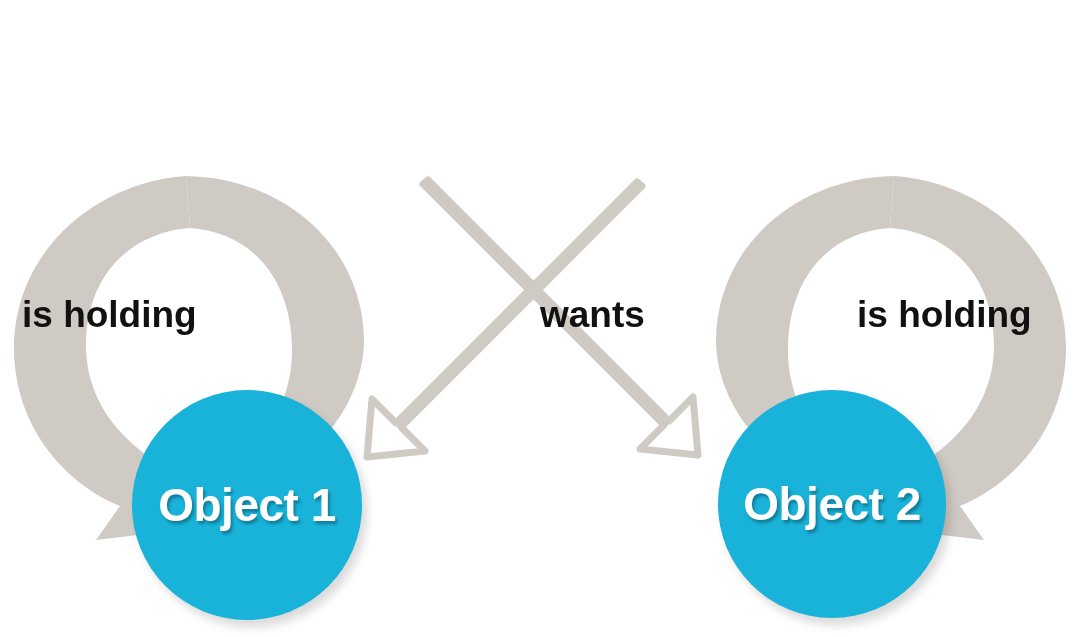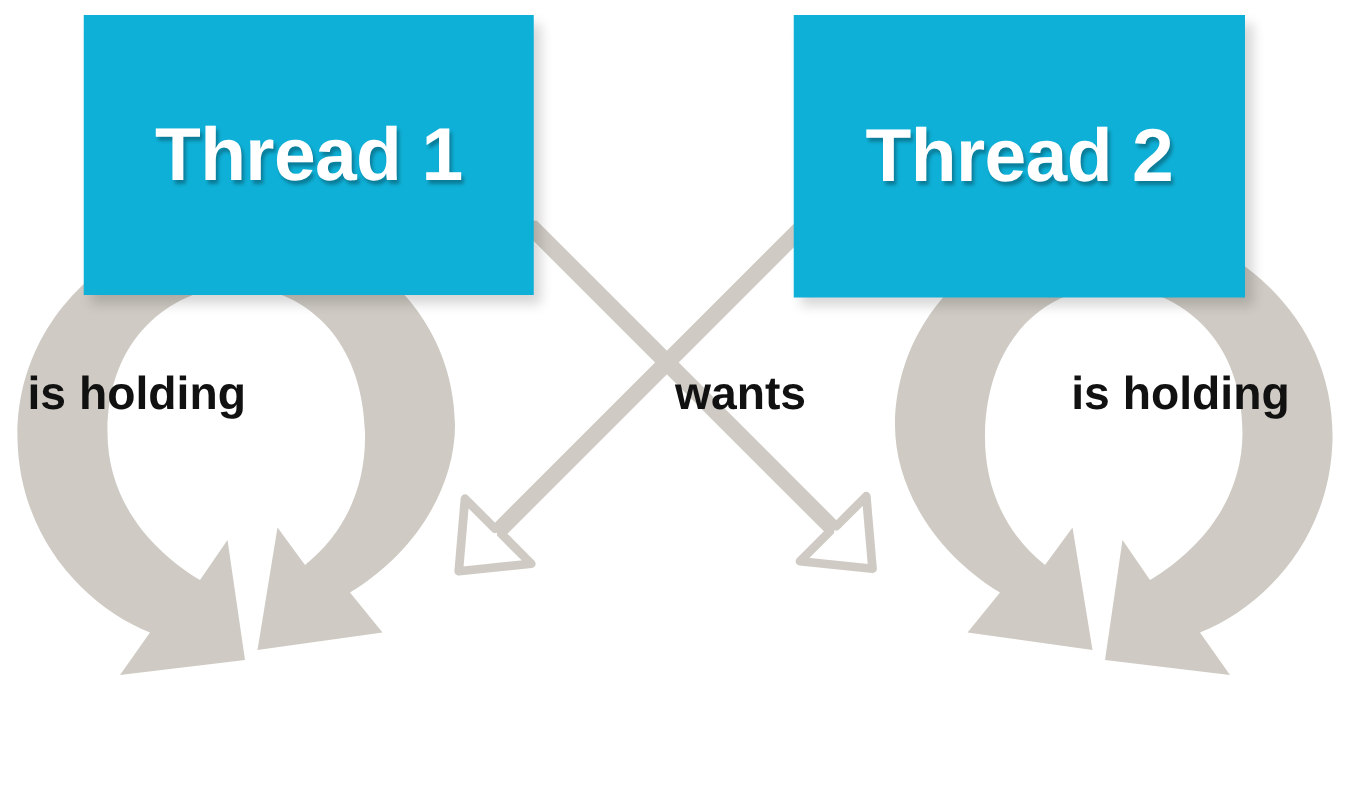"Thread 1" div.thread-box { html: <div> <span>Thread 1</span> </div> -> none }
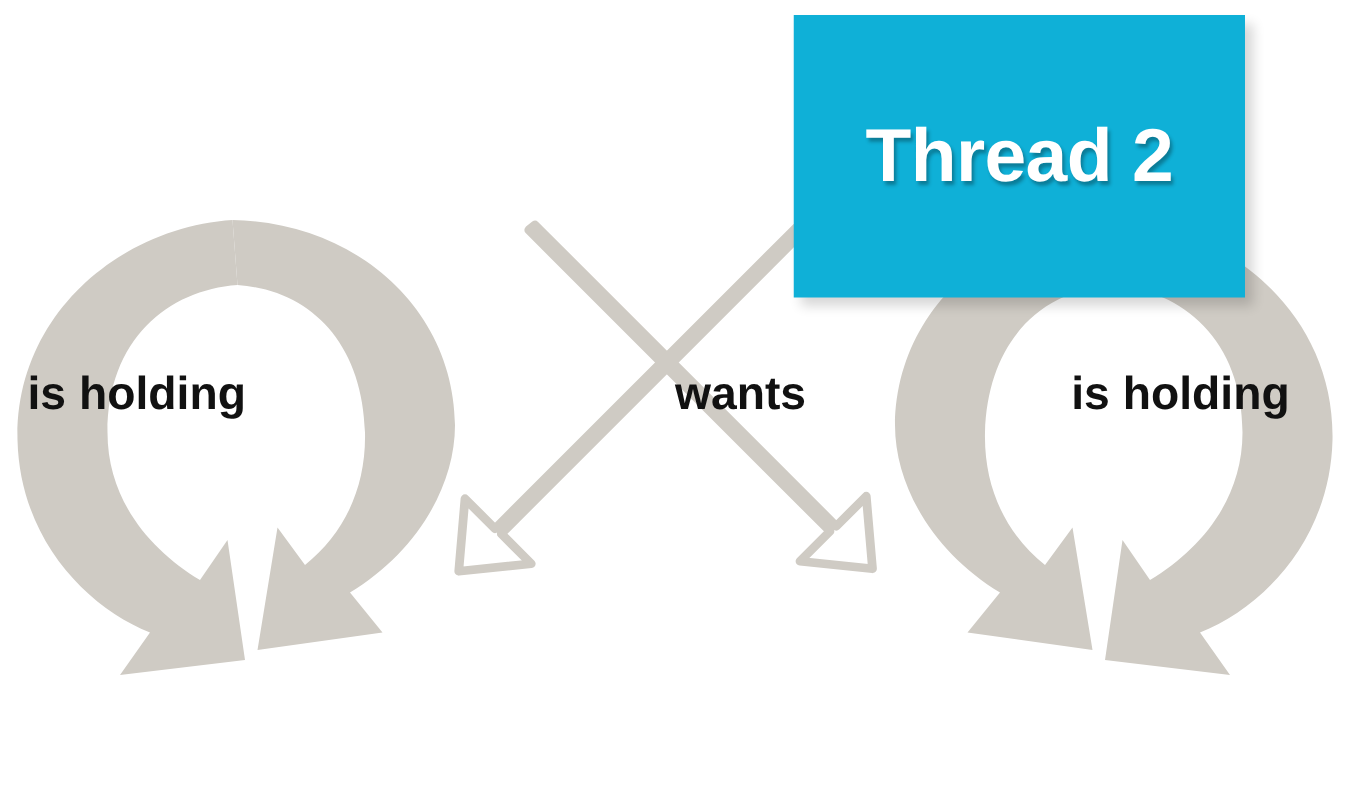"Thread 2" div.thread-box { html: <div> <span>Thread 2</span> </div> -> none }
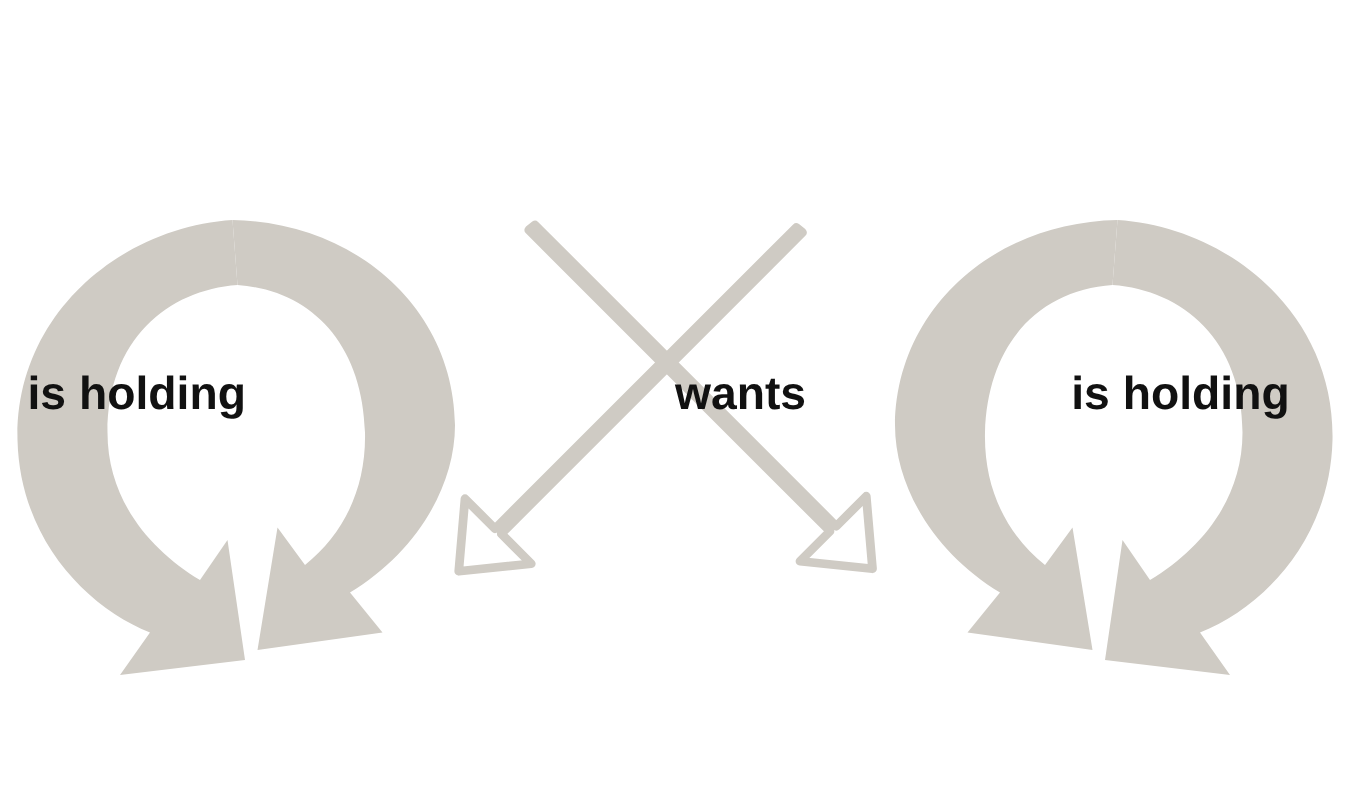"Object 1" div.object-circle { html: none -> <div> <span>Object 1</span> </div> }
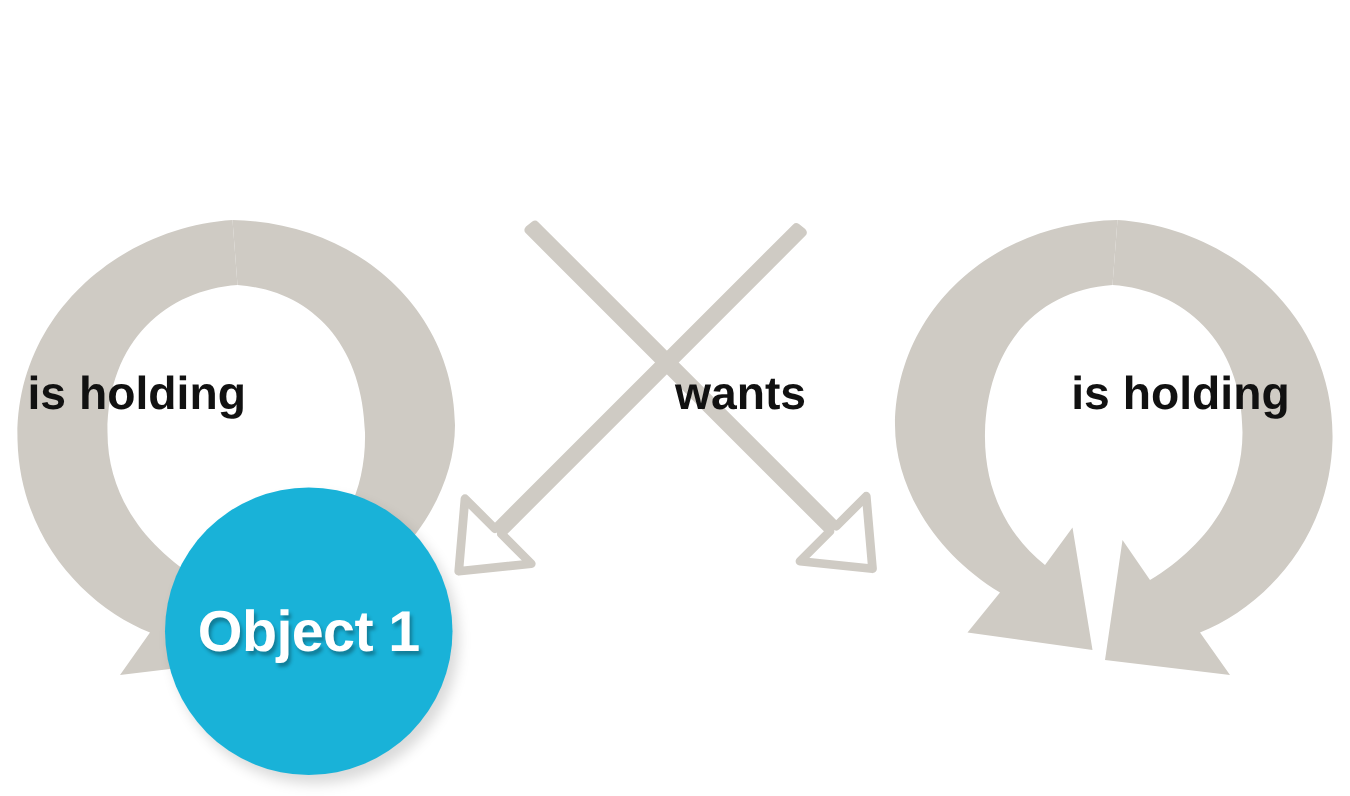"Object 2" div.object-circle { html: none -> <div> <span>Object 2</span> </div> }
